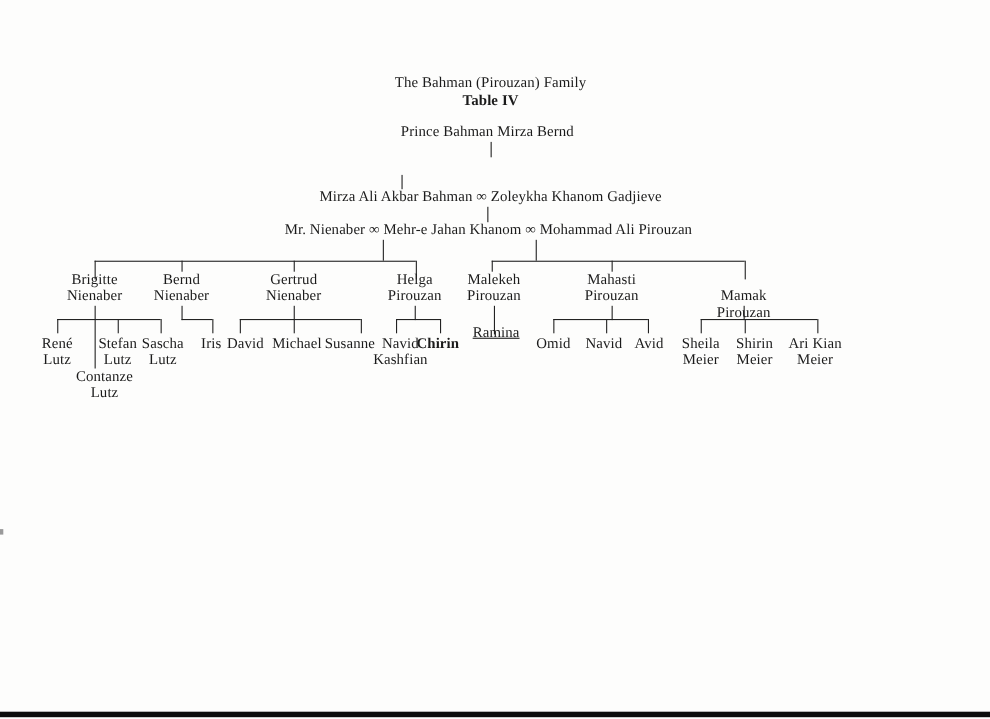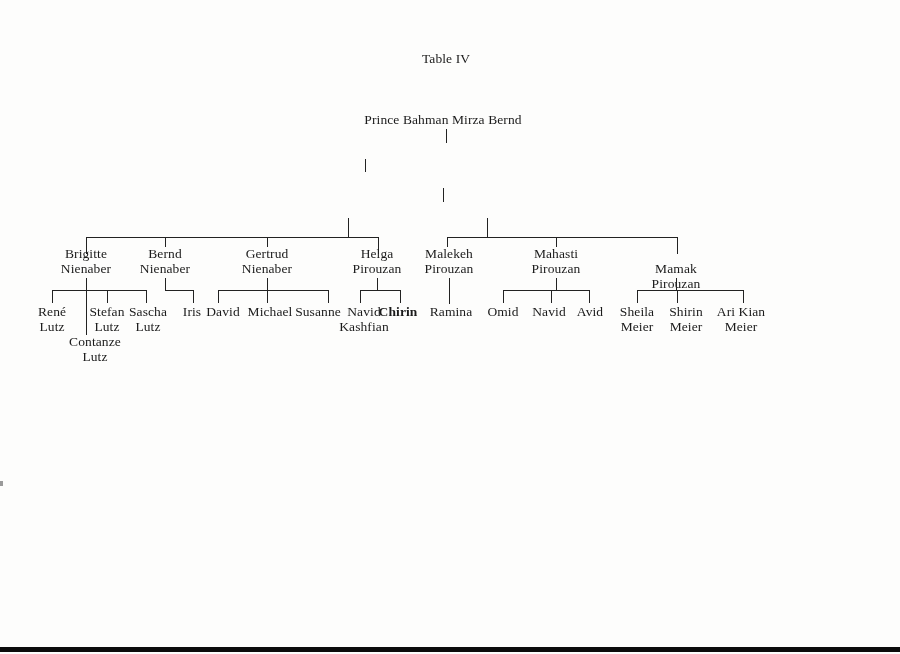"The Bahman (Pirouzan) Family" div.t { html: none -> <div>The Bahman (Pirouzan) Family</div> }
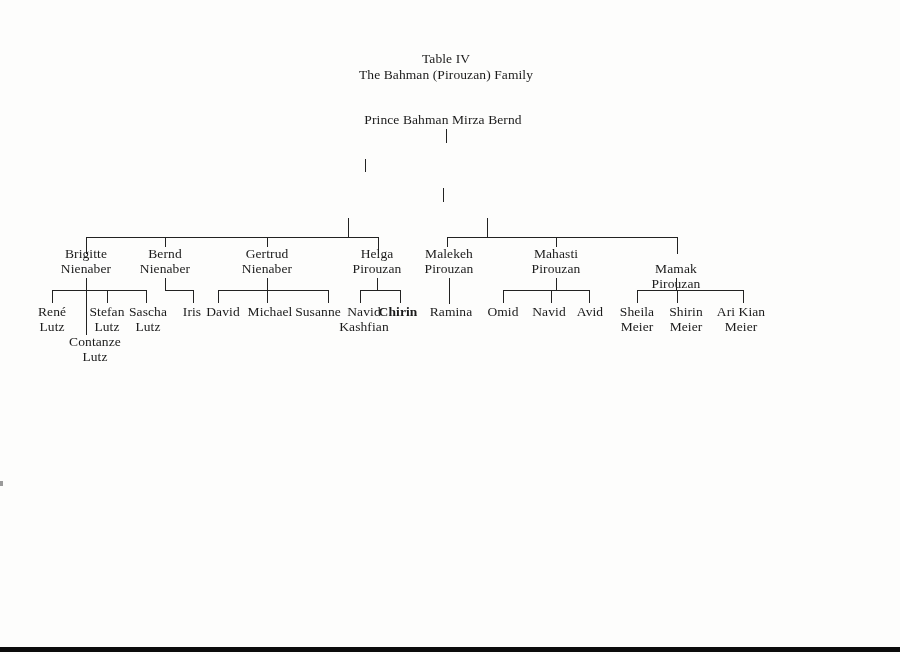"Table IV" .bold { font-weight: normal -> bold; margin-top: none -> 32px }
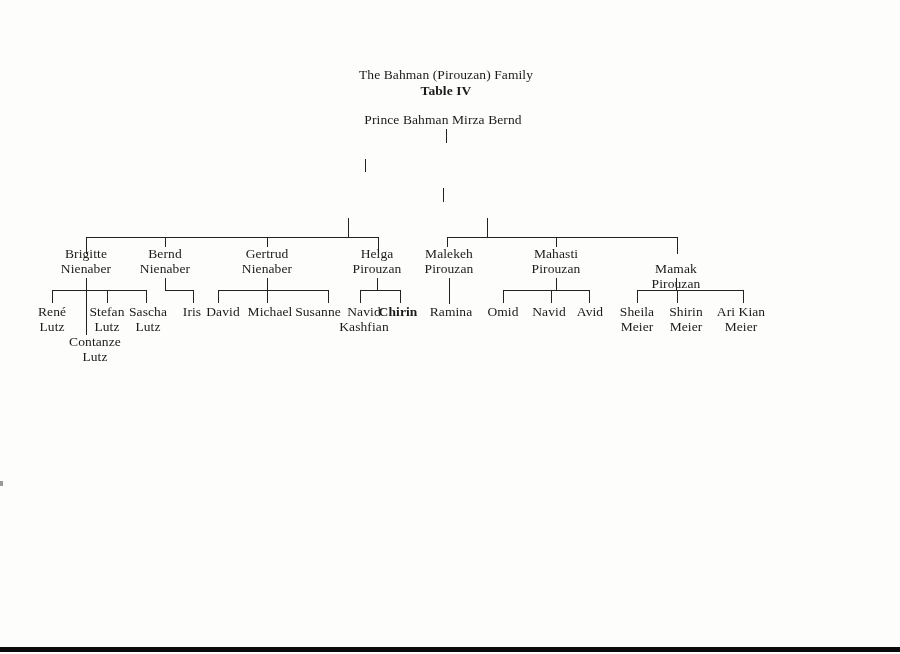"Mirza Ali Akbar Bahman ∞" div.t { html: none -> <div>Mirza Ali Akbar Bahman ∞ Zoleykha Khanom Gadjieve</div> }
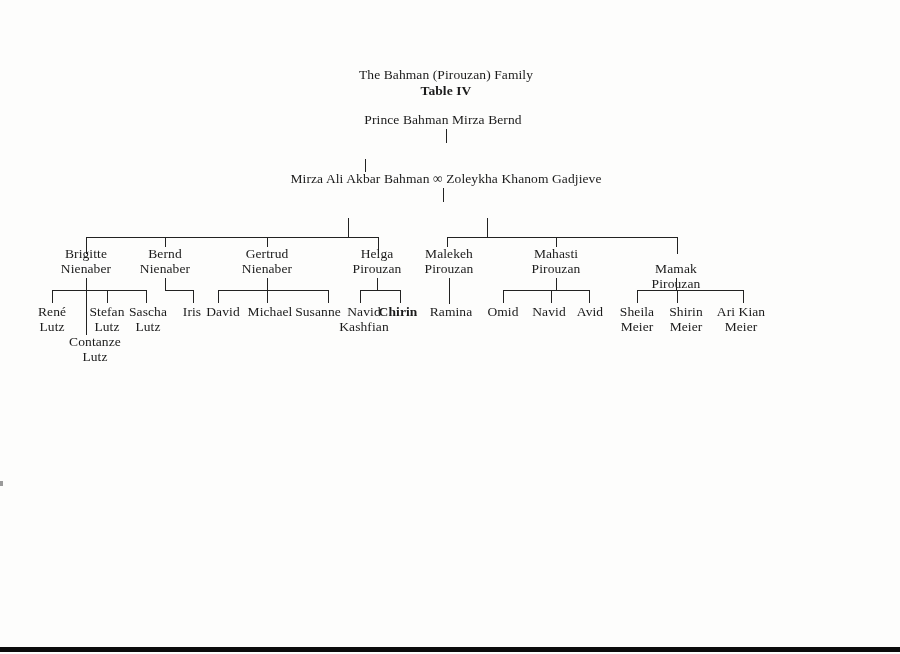"Mr. Nienaber ∞ Mehr-e Jahan" div.t { html: none -> <div>Mr. Nienaber ∞ Mehr-e Jahan Khanom ∞ Mohammad Ali Pirouzan</div> }
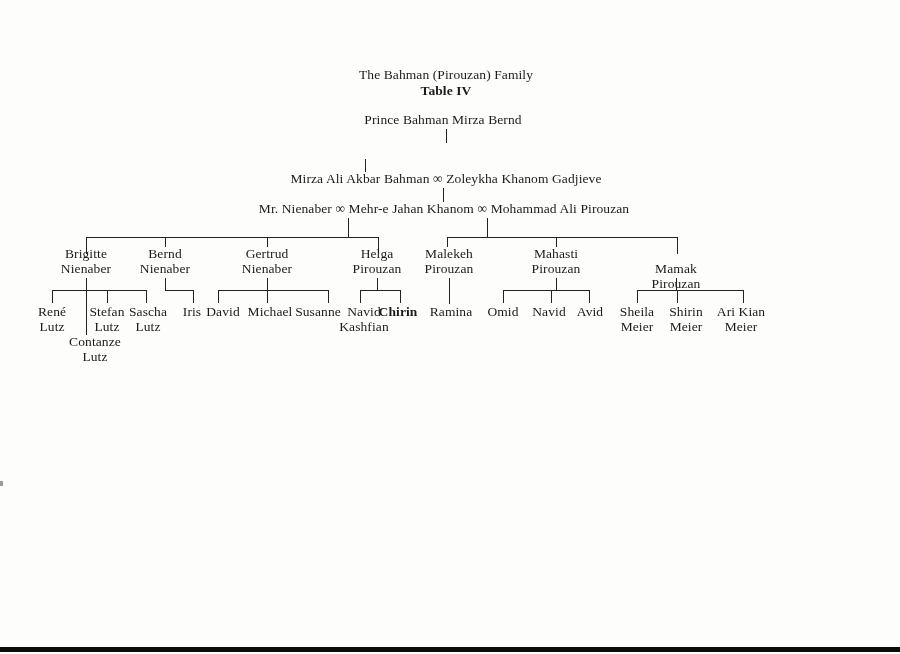"Ramina" div.t { text-decoration: none -> underline; top: 304px -> 294px }
